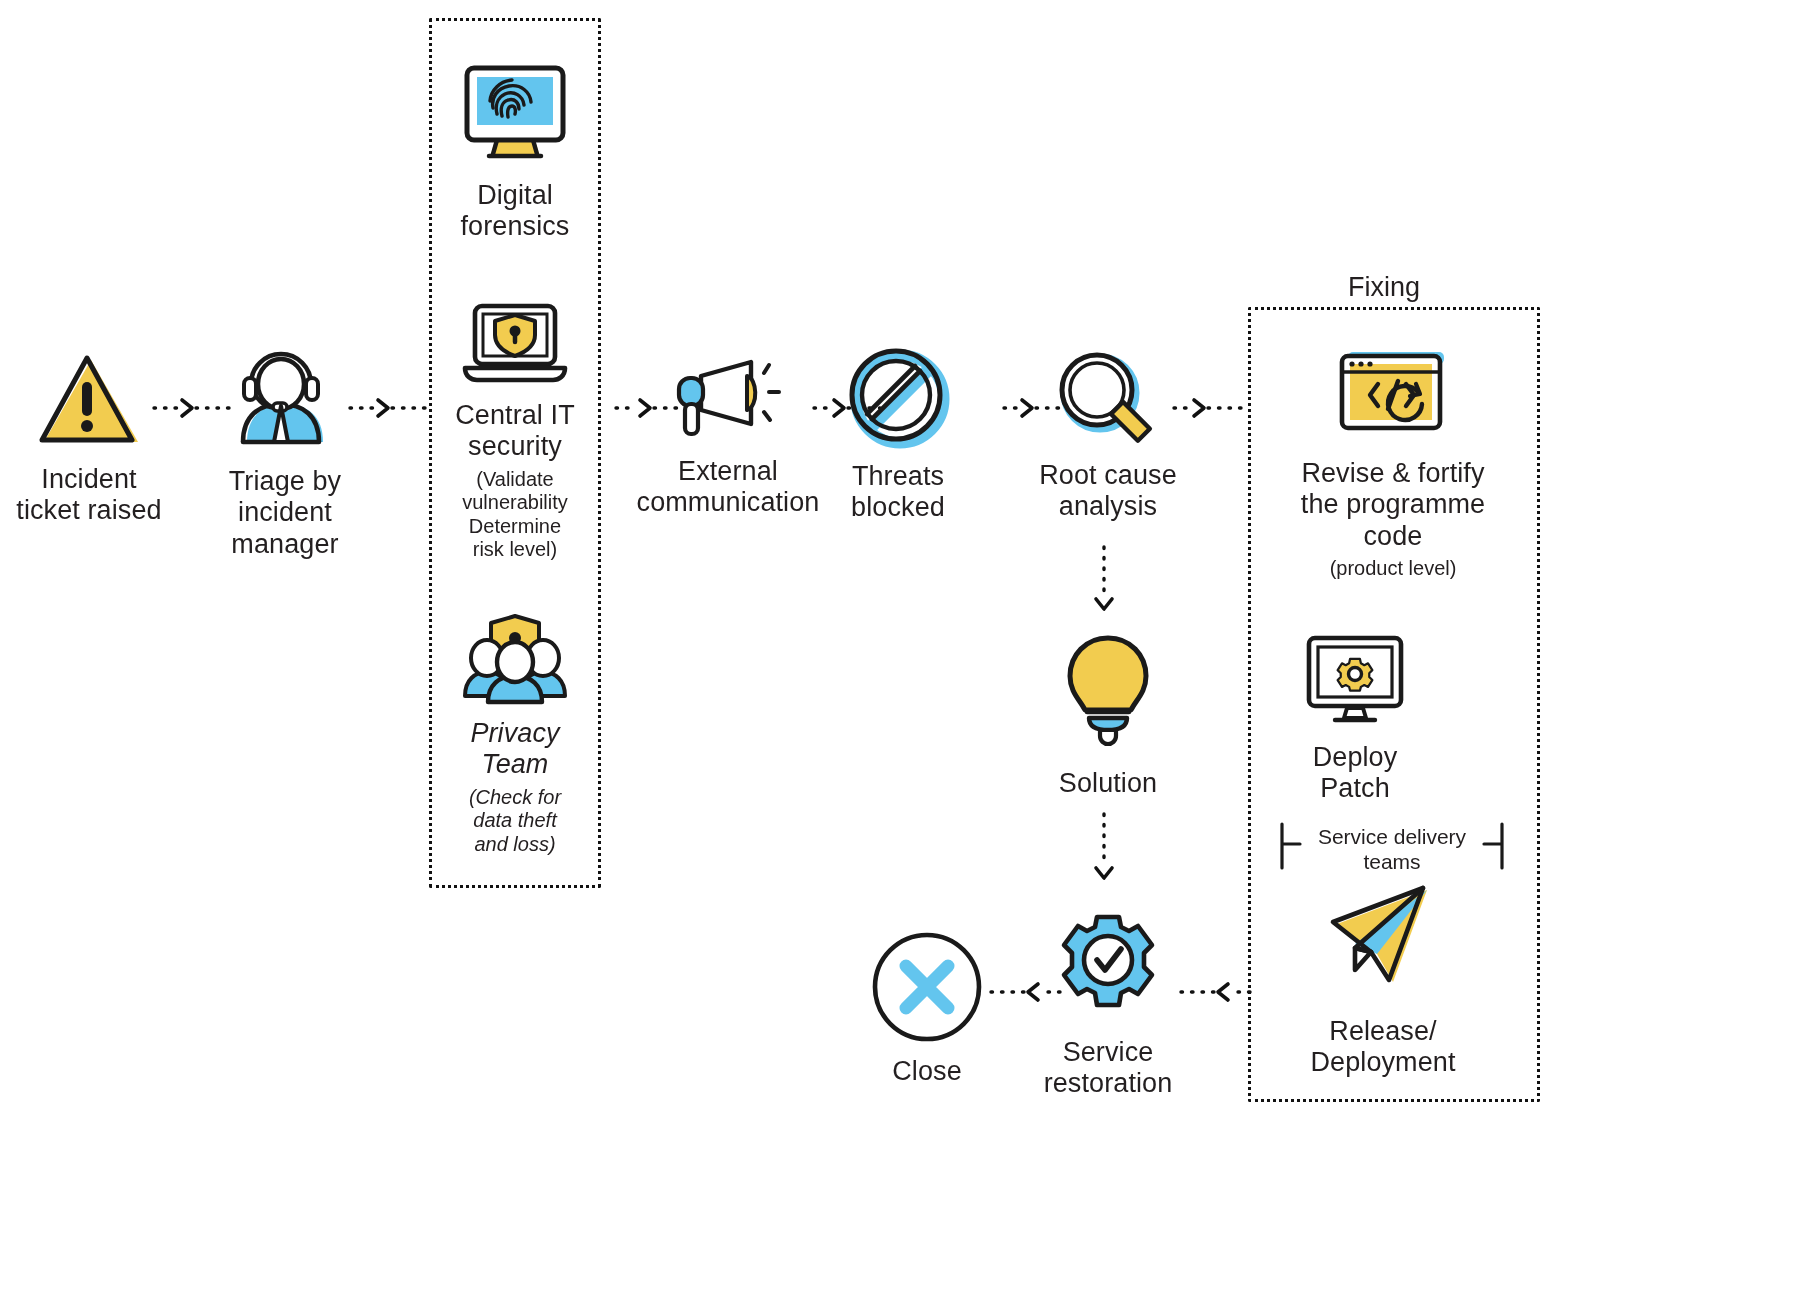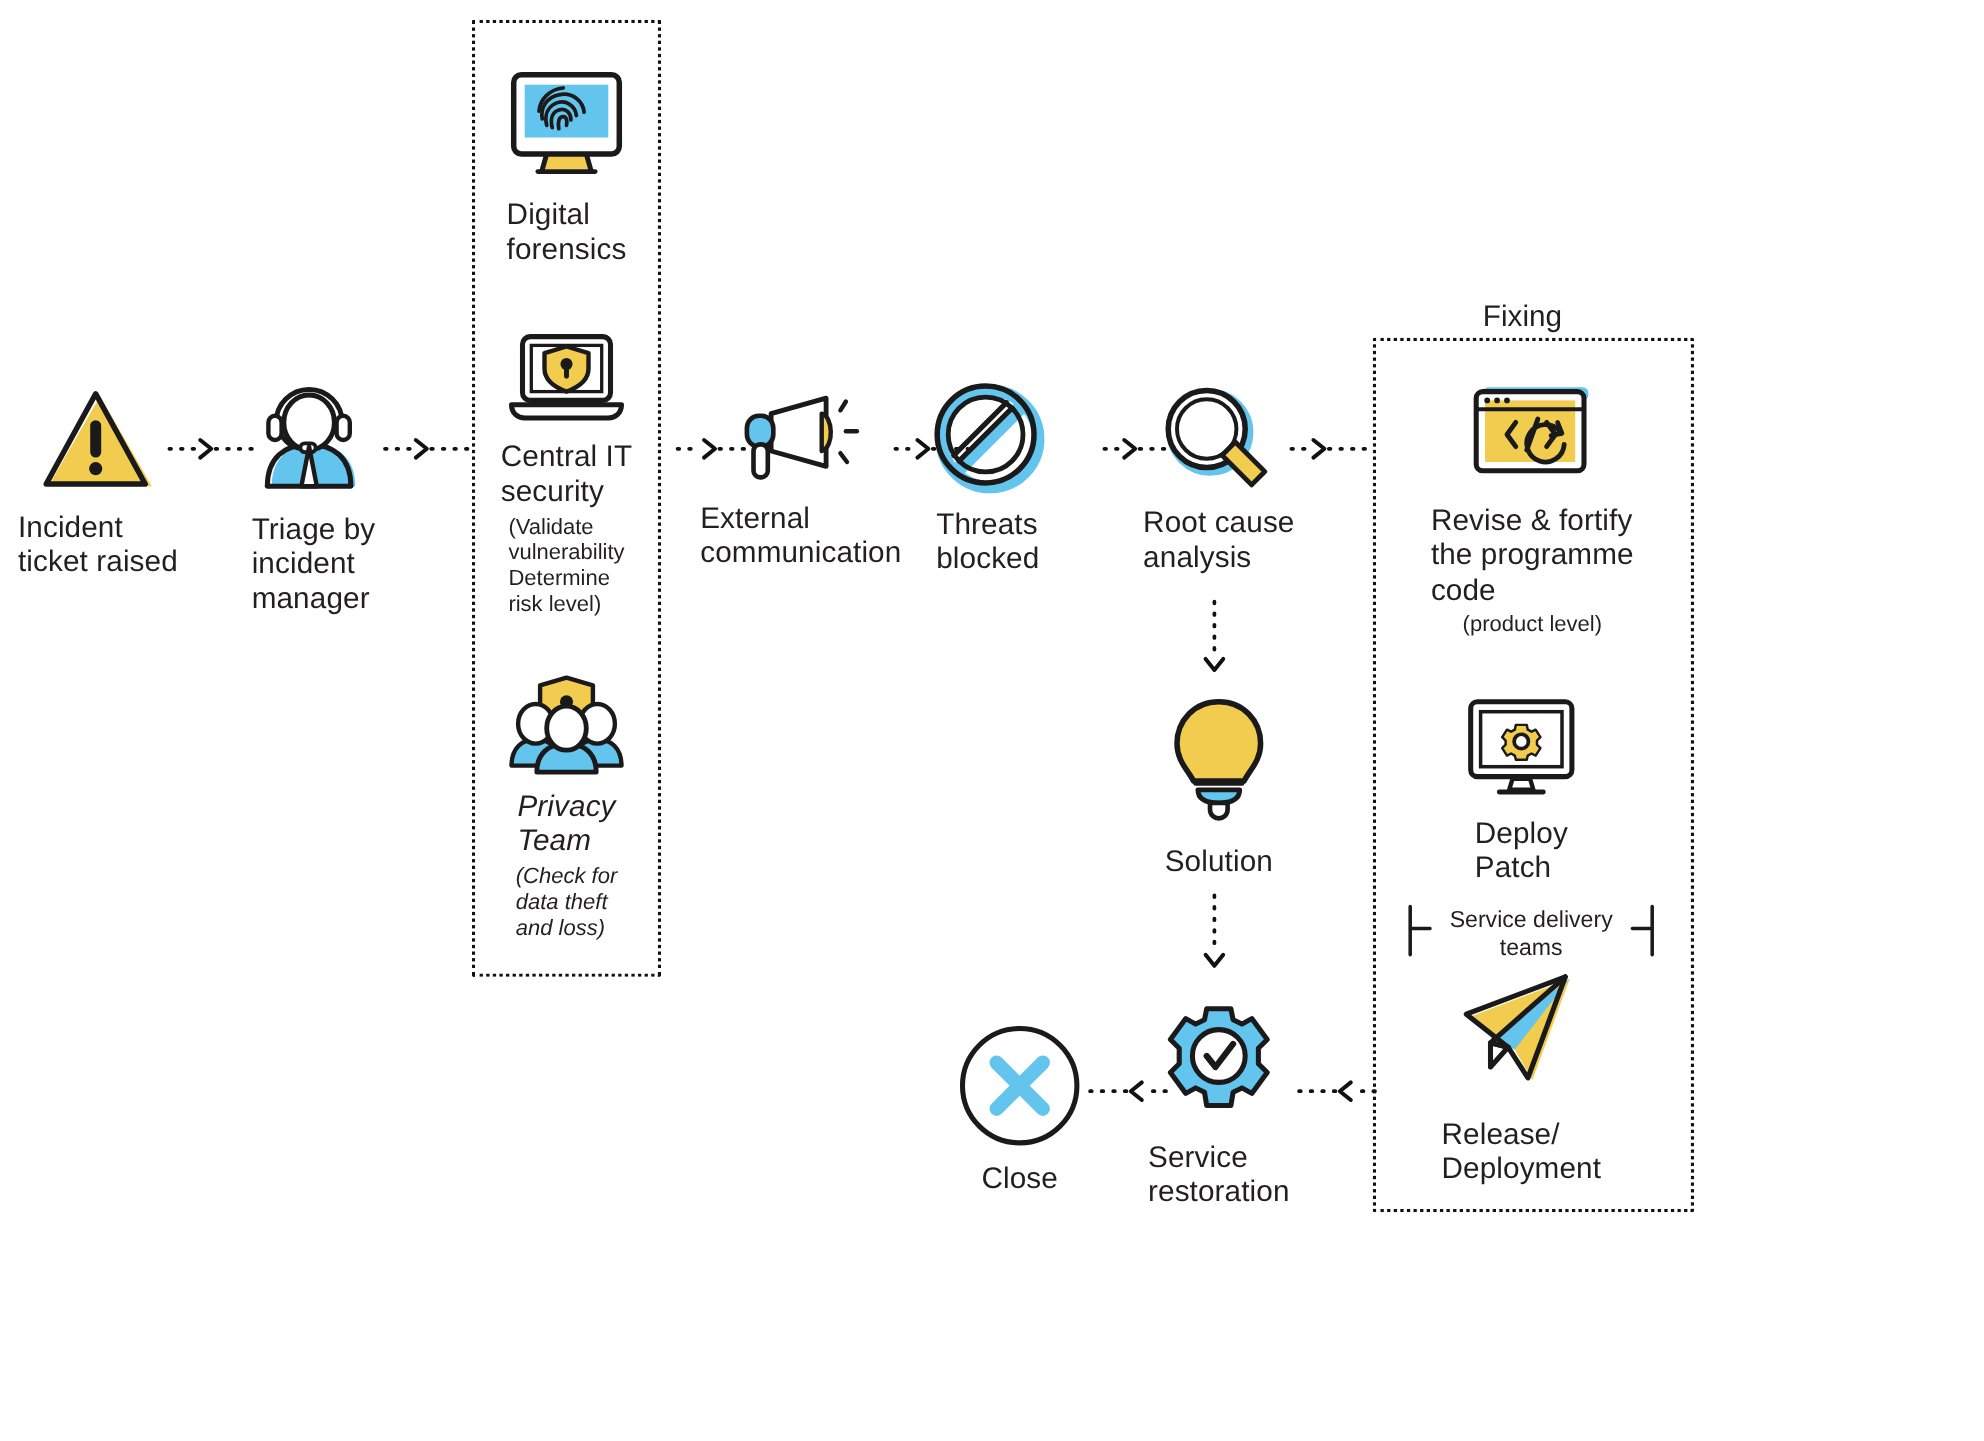"Digital" .node { text-align: none -> center }
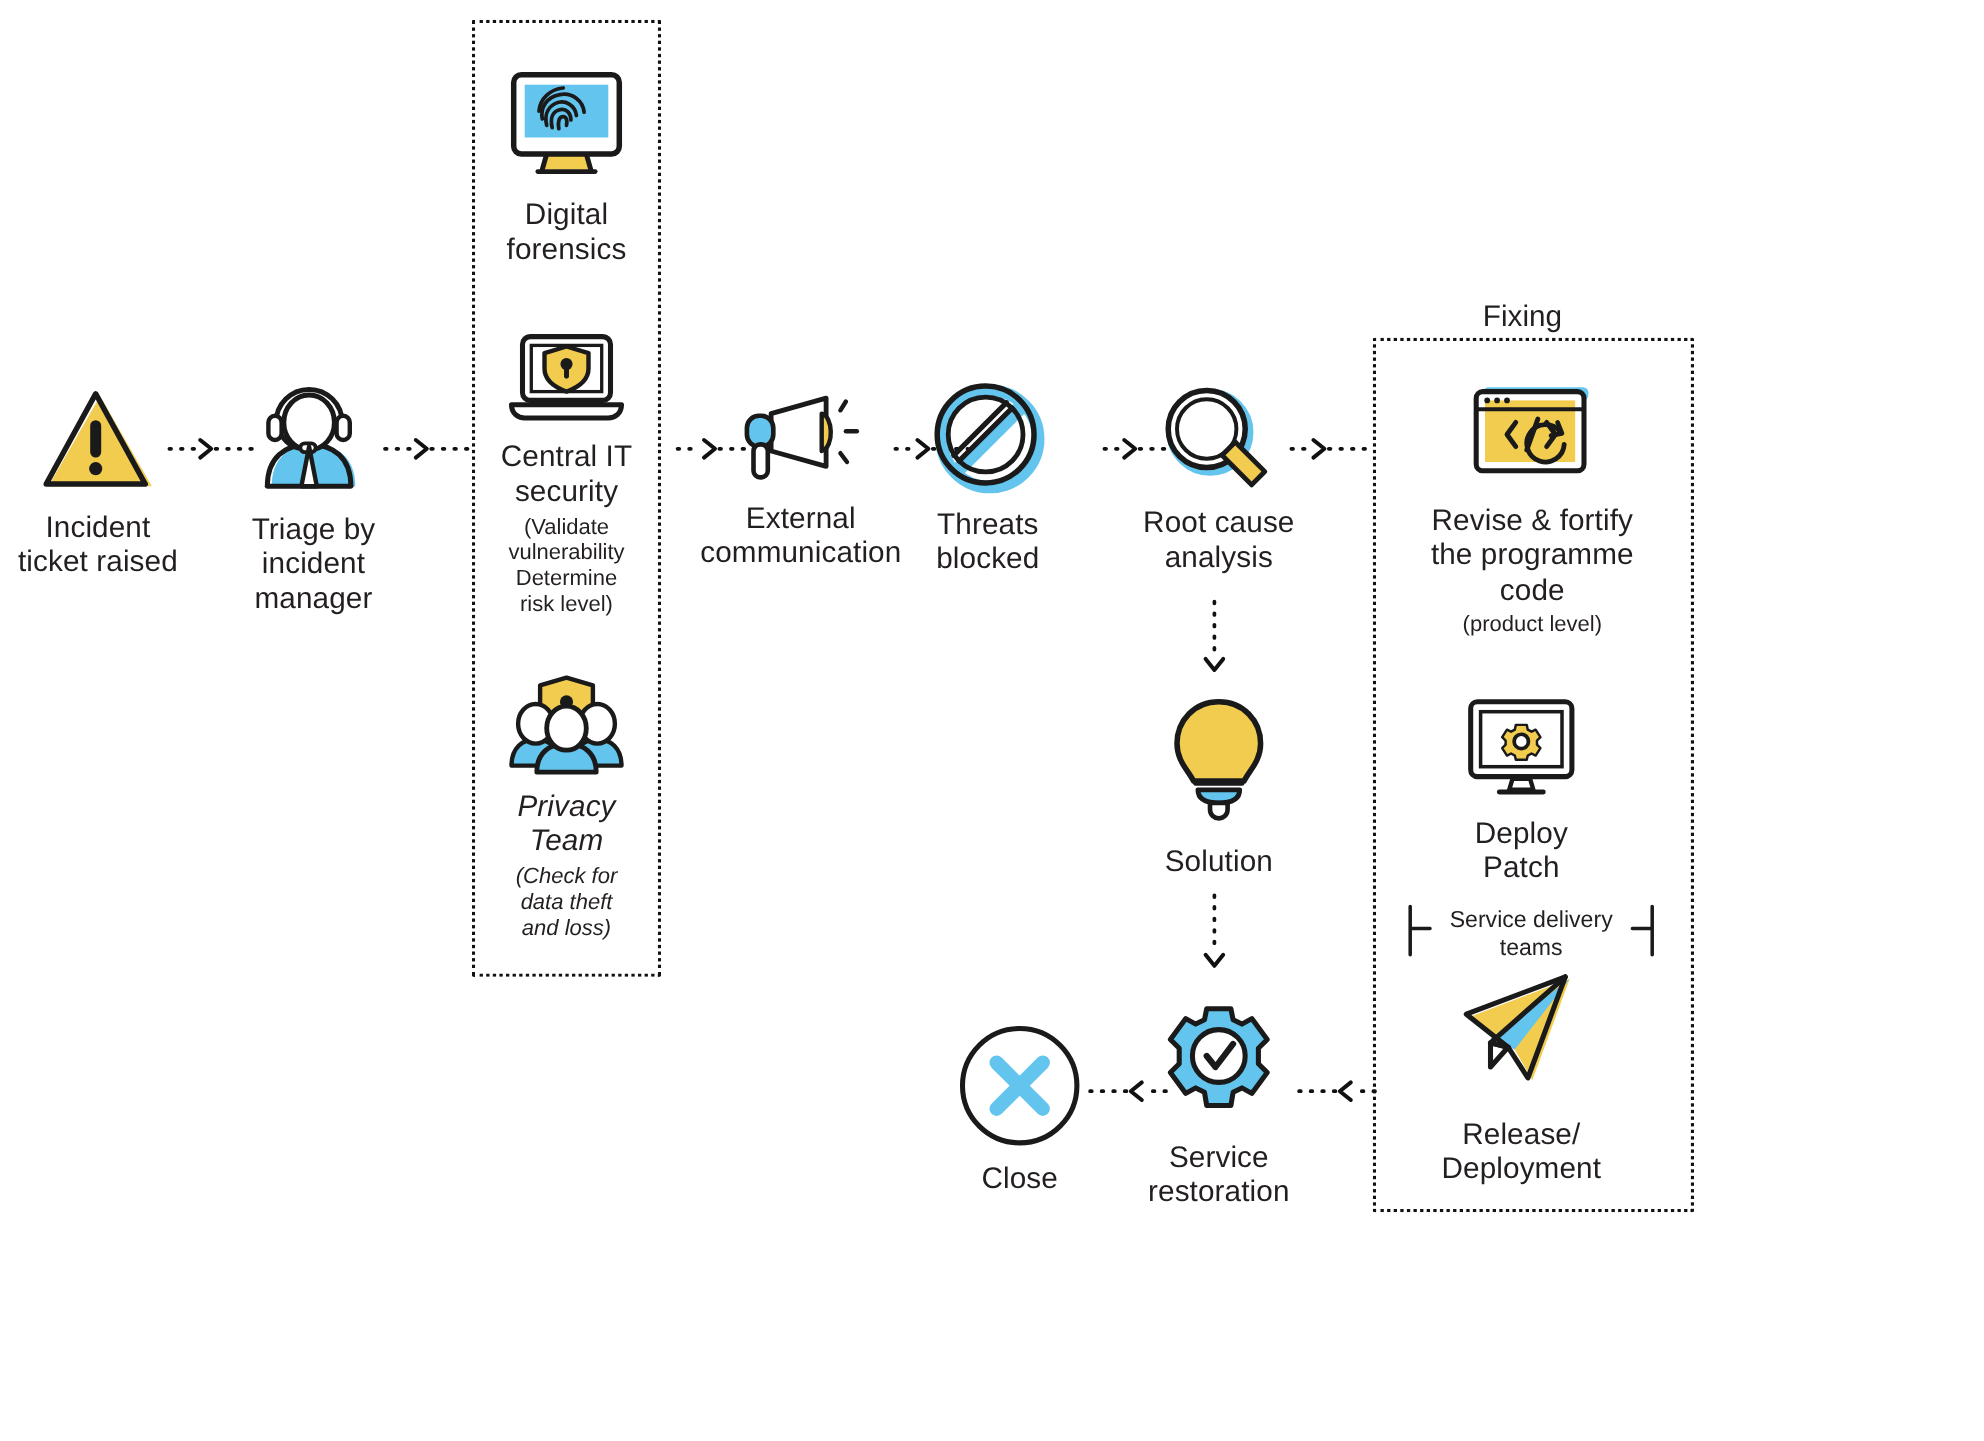"Deploy" div.node { left: 1292px -> 1264px }
